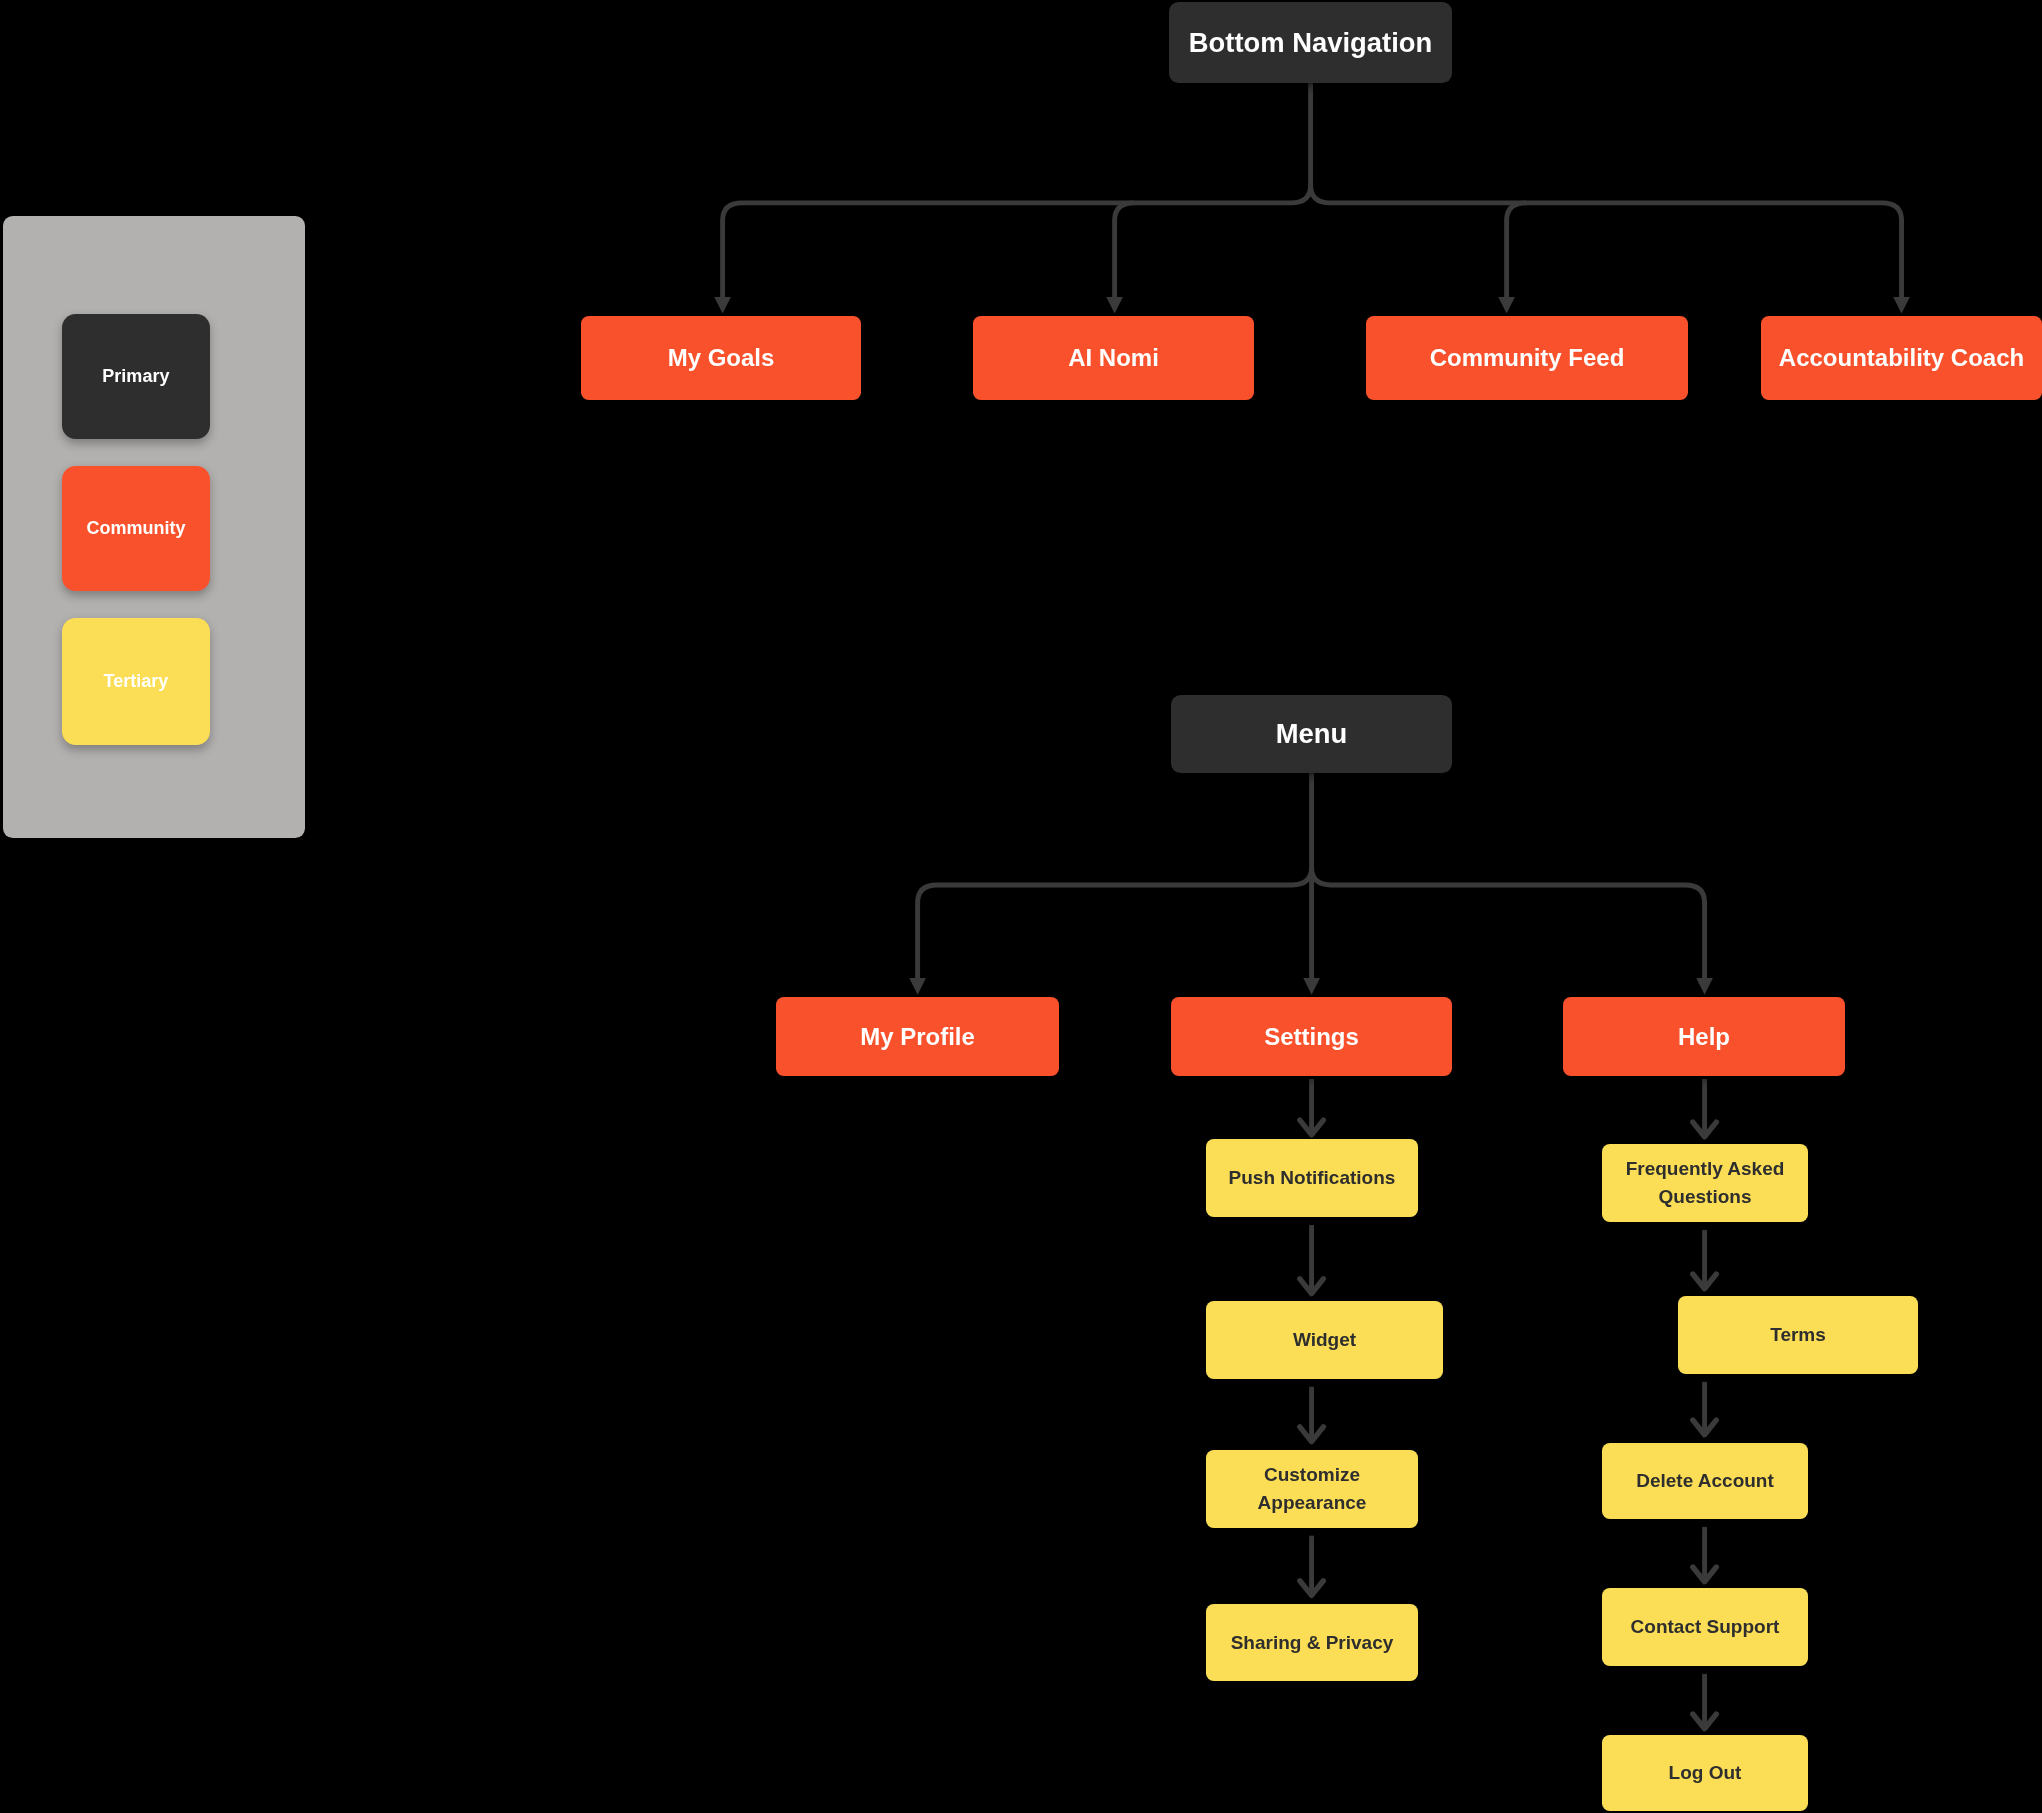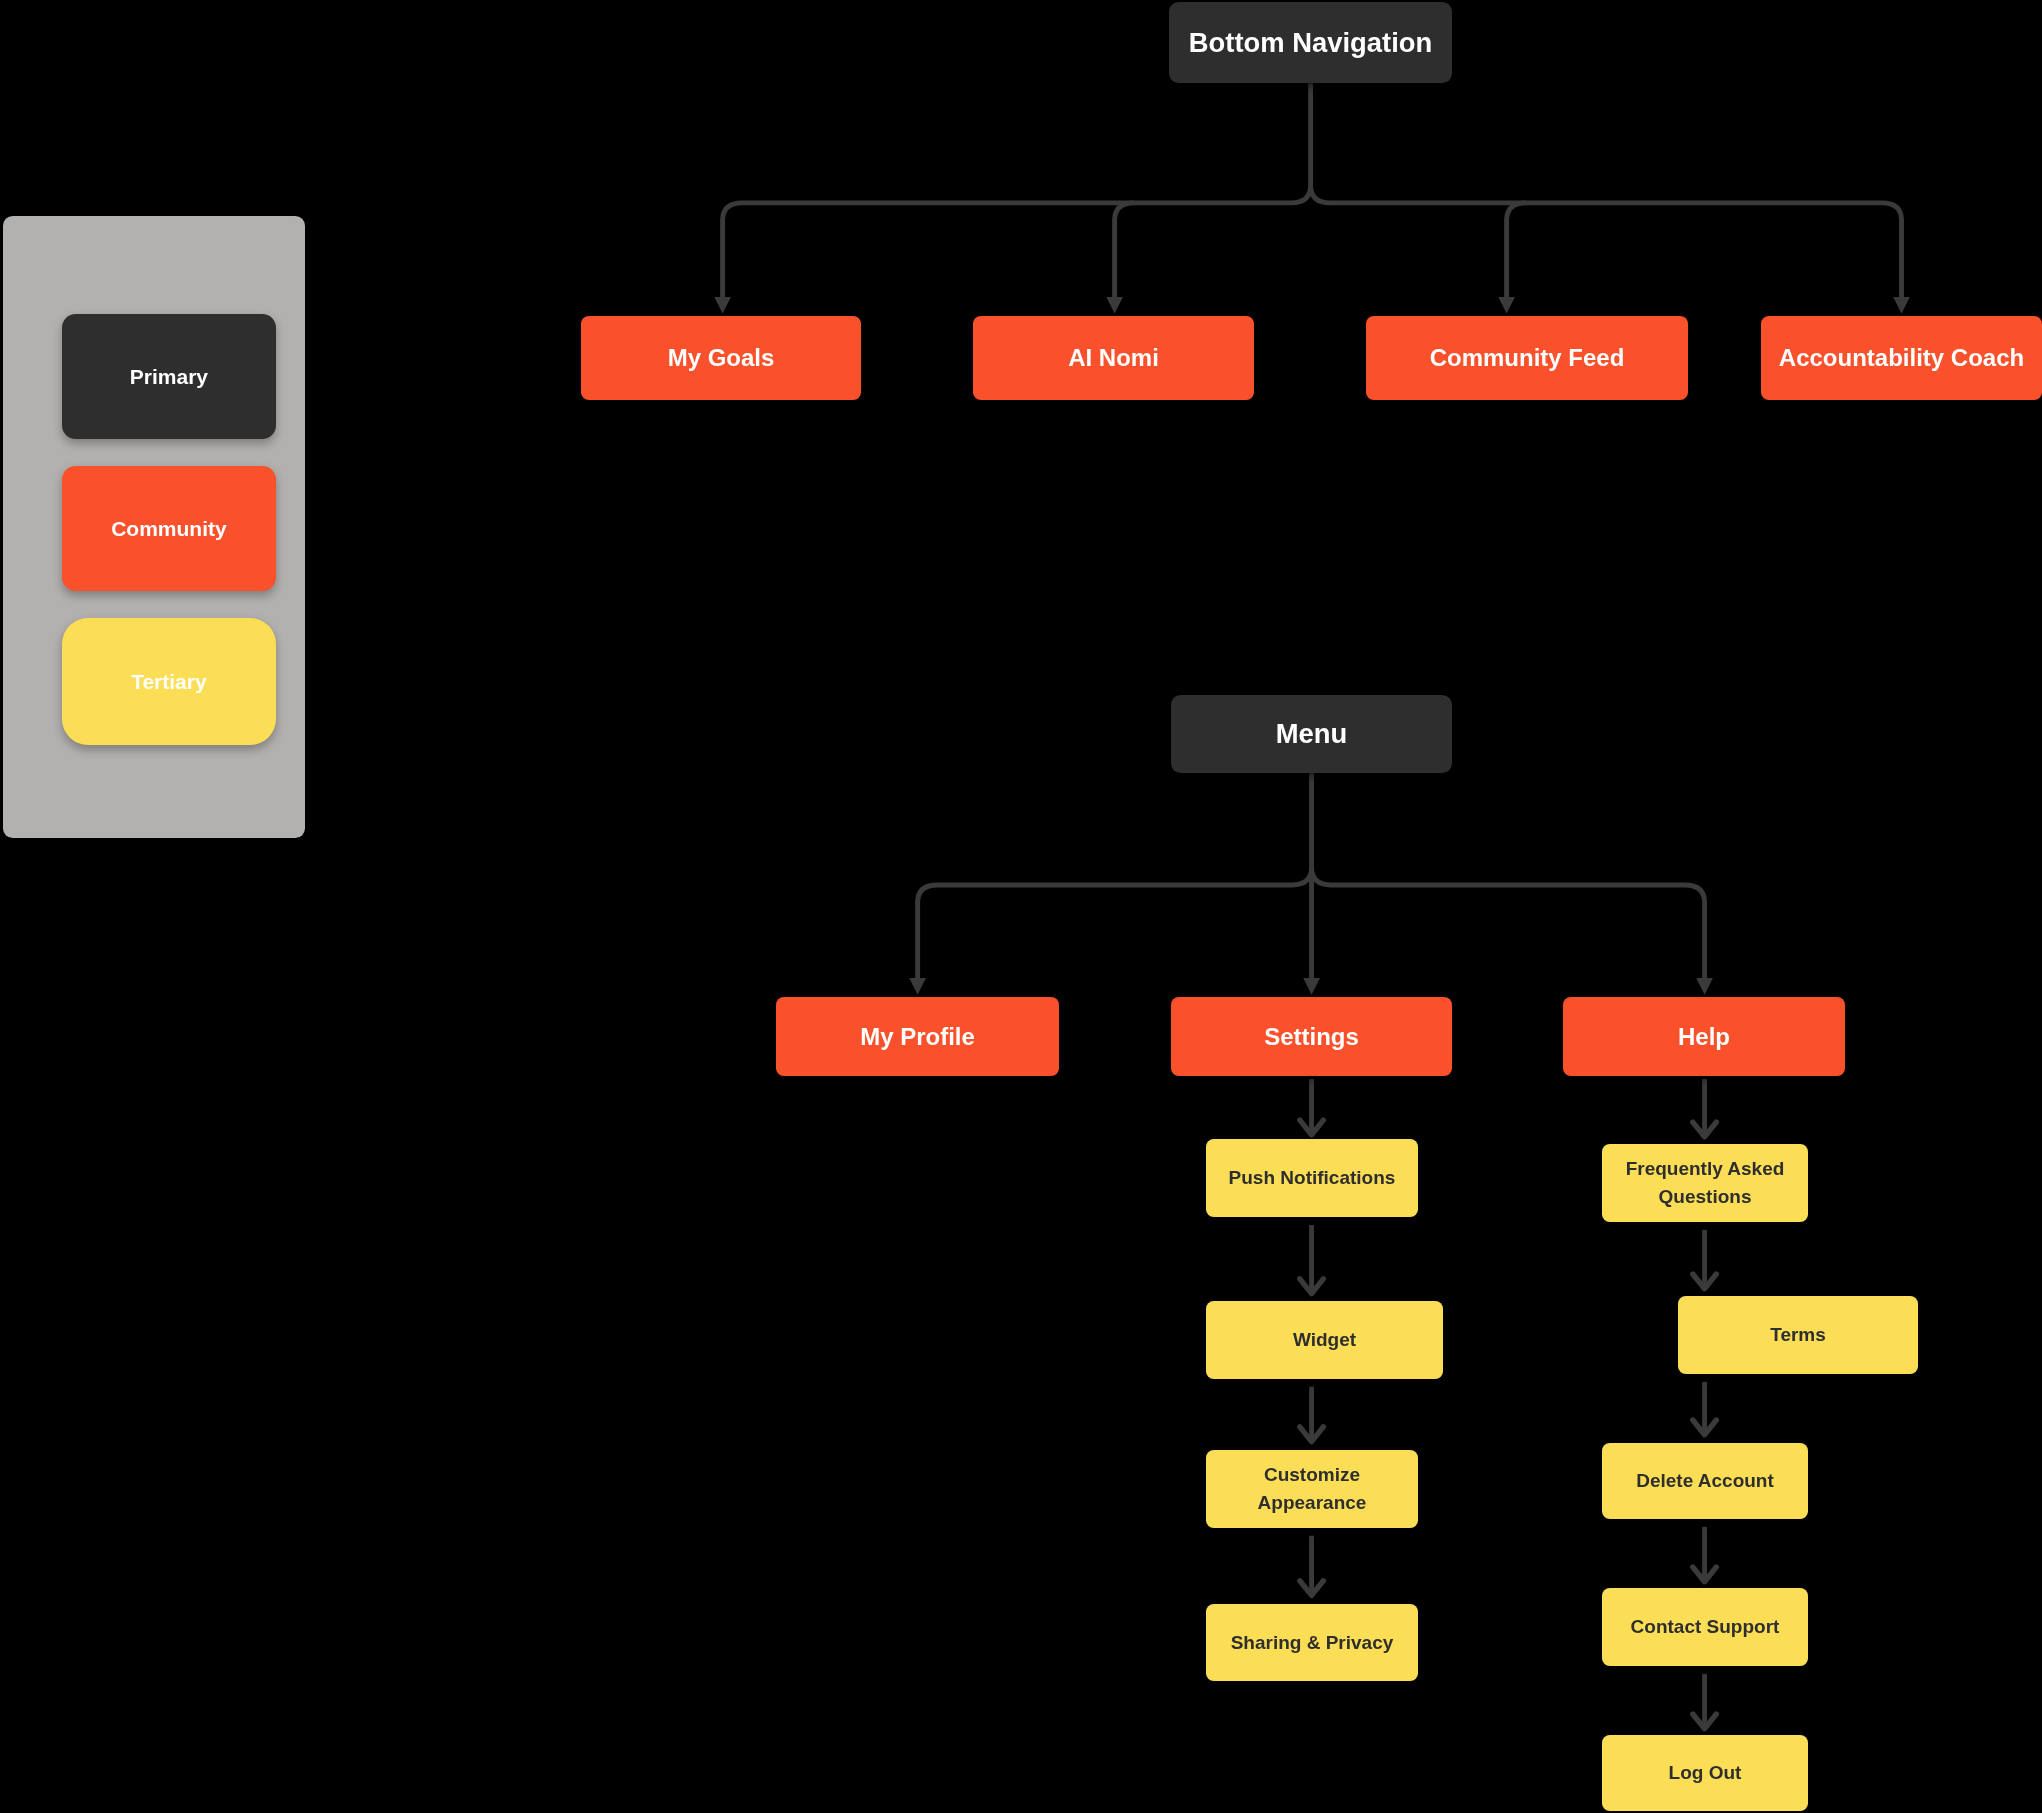"Primary" .legend-box { font-size: 21px -> 18px; width: 214px -> 148px }
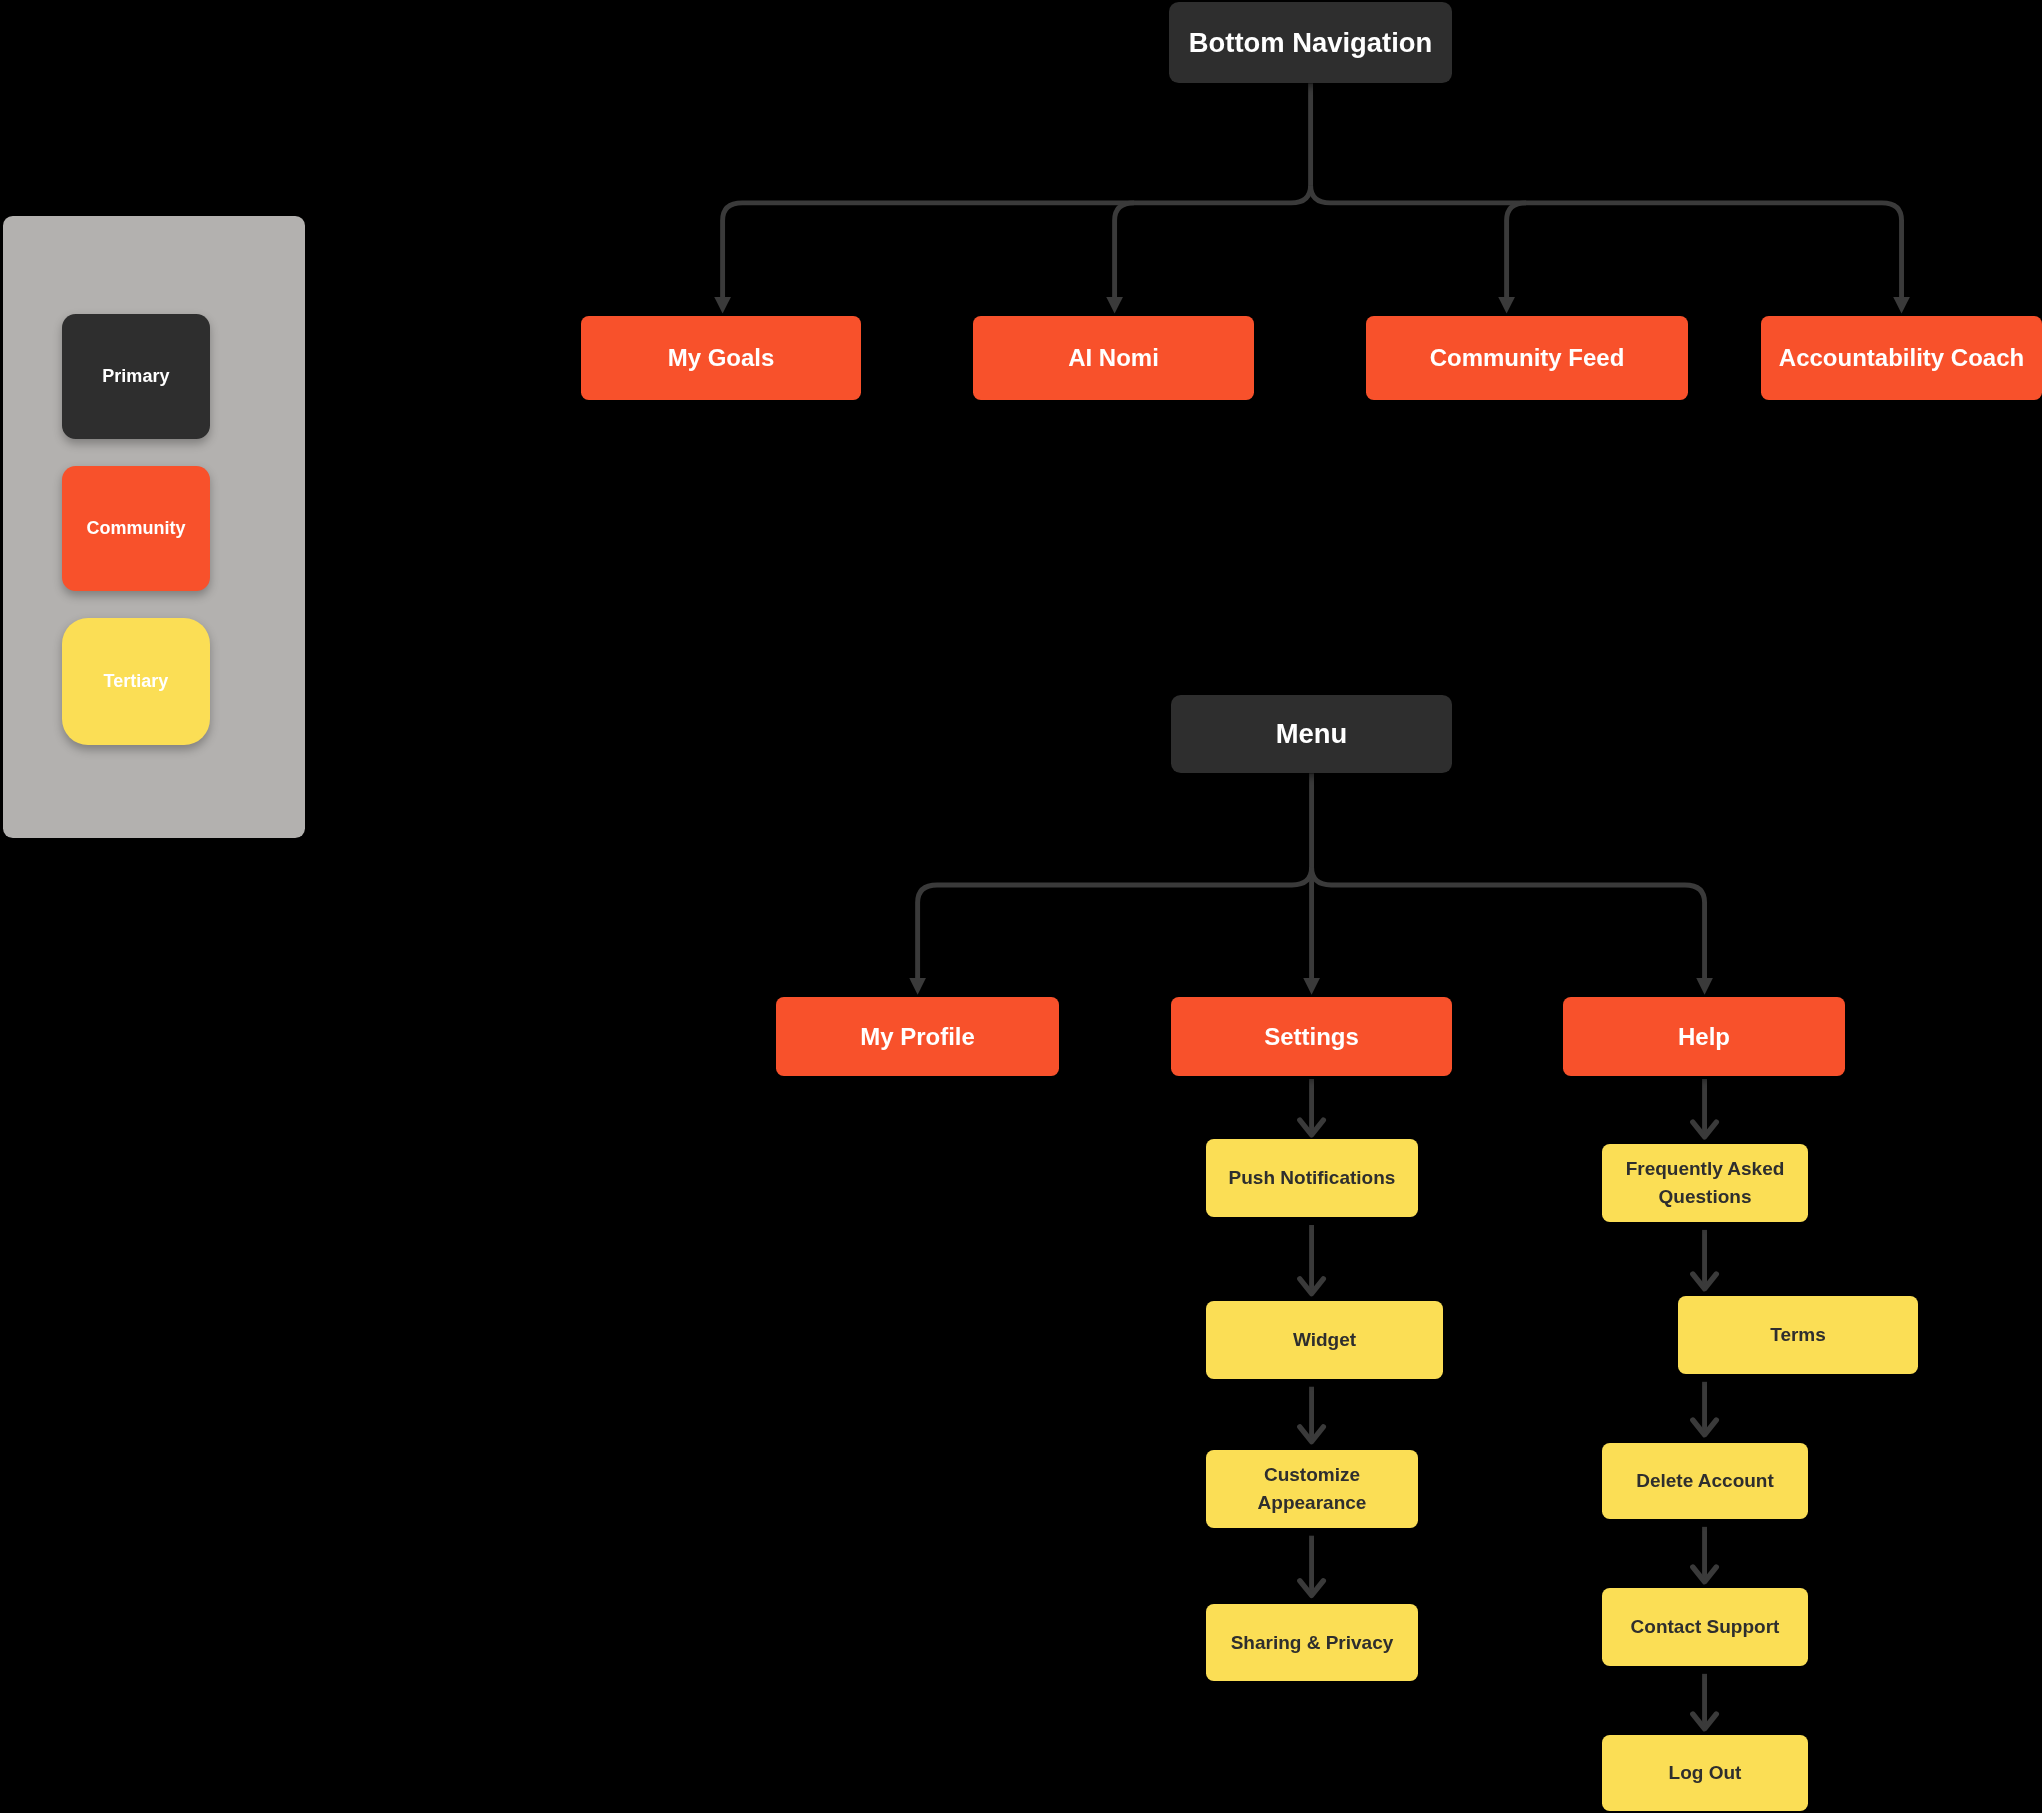"Tertiary" .legend-box.lg-tertiary { border-radius: 26px -> none }
